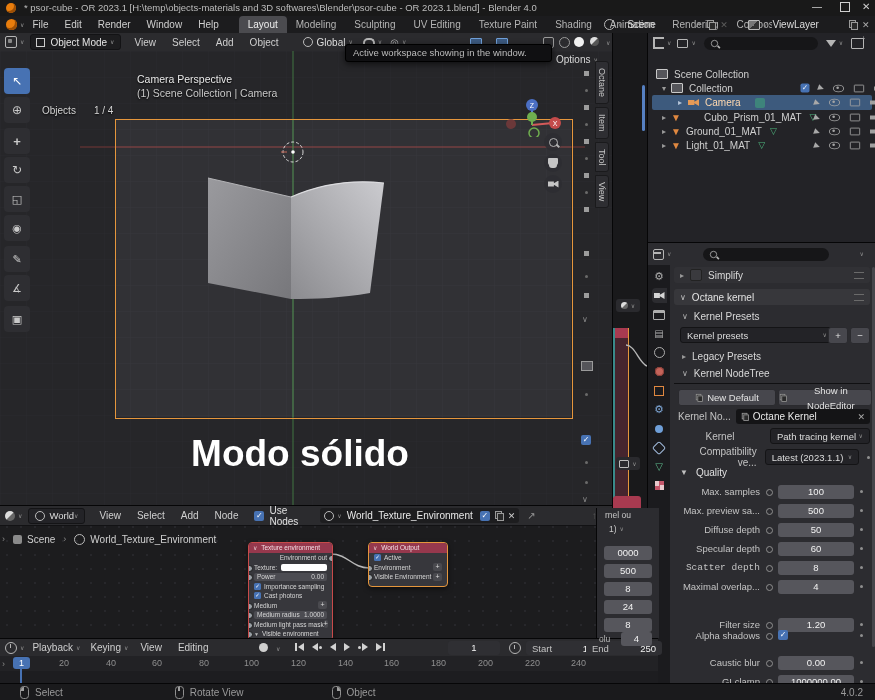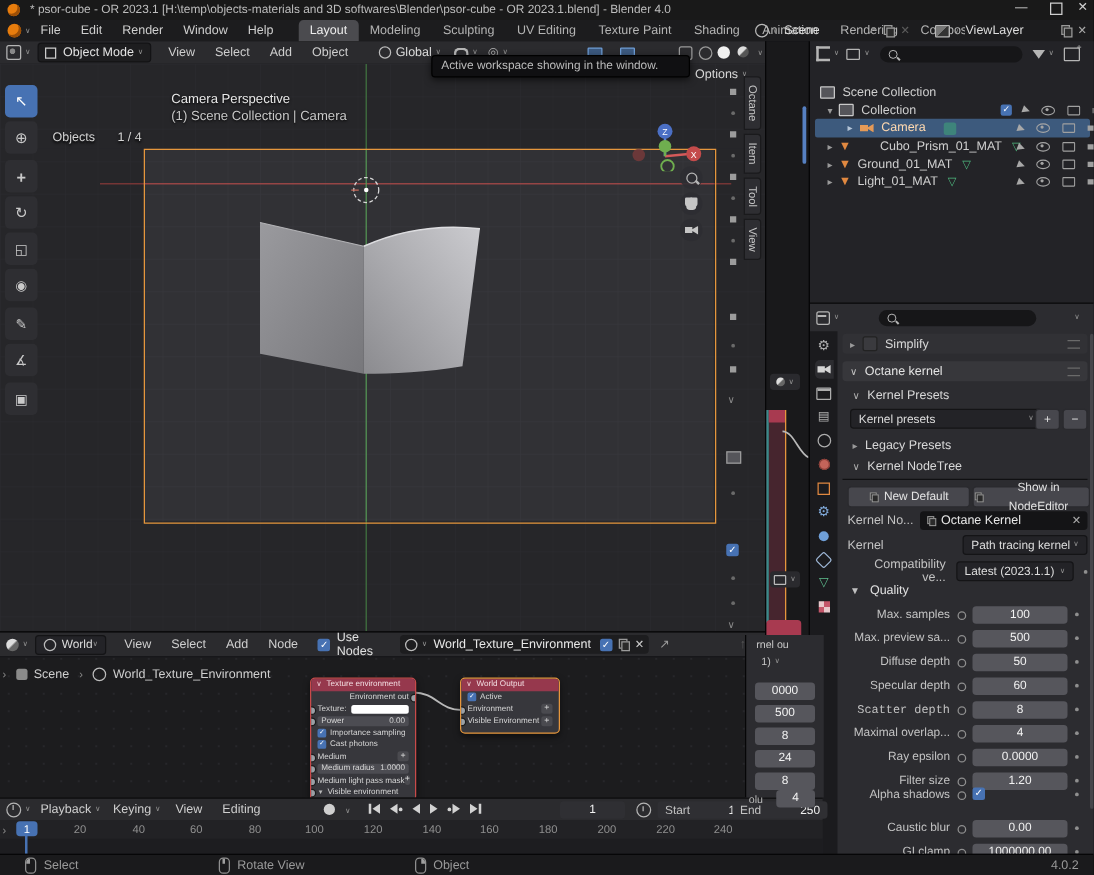"Modo sólido" div.abs { html: none -> <div>Modo sólido</div> }
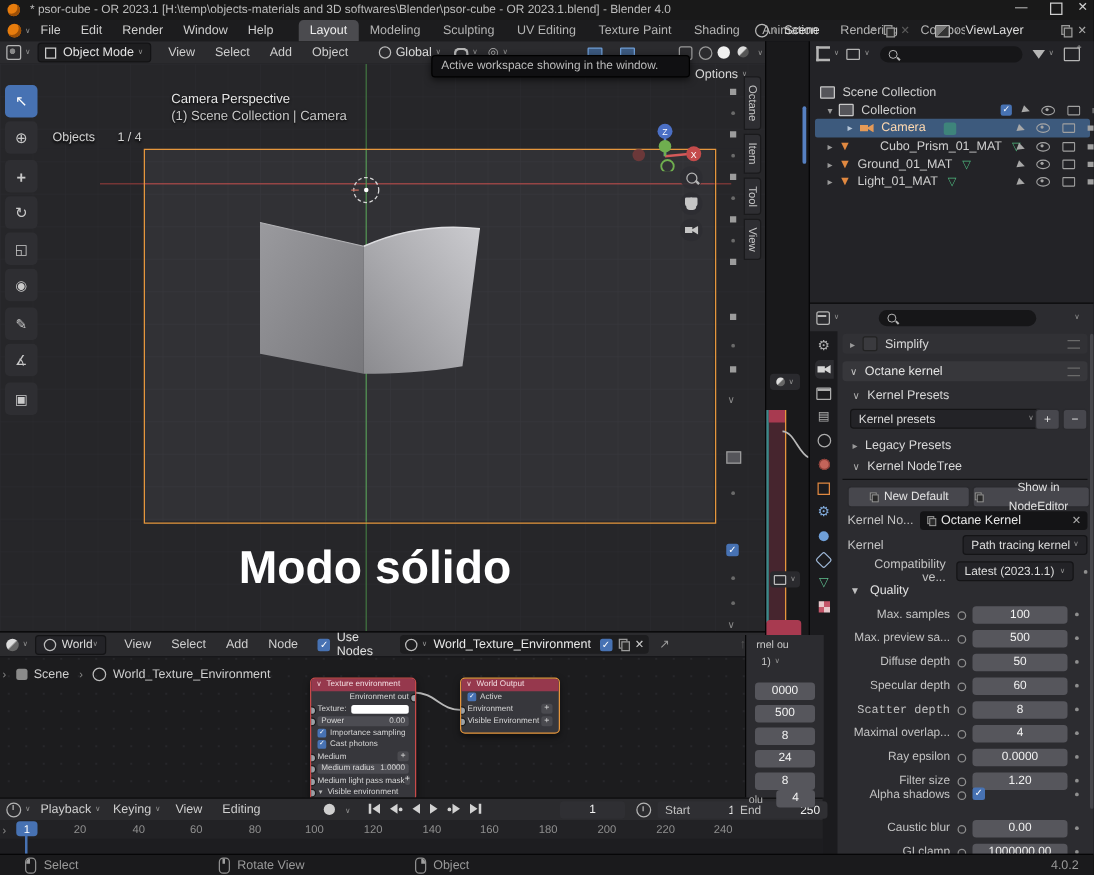"Kernel" span { text-align: left -> center }
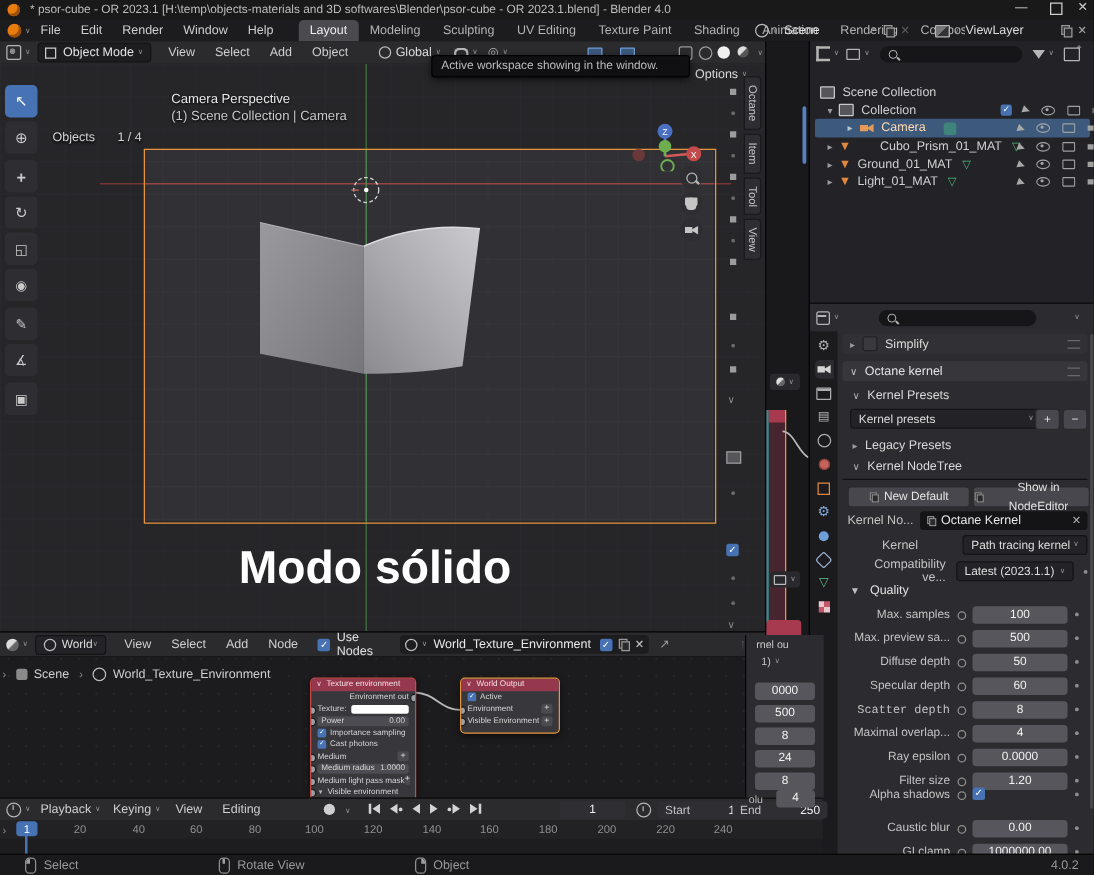"Ray epsilon" div.abs { html: <div> <span>Ray epsilon</span> <span></span> <div>0.0000</div> <span></span> </div> -> none }
